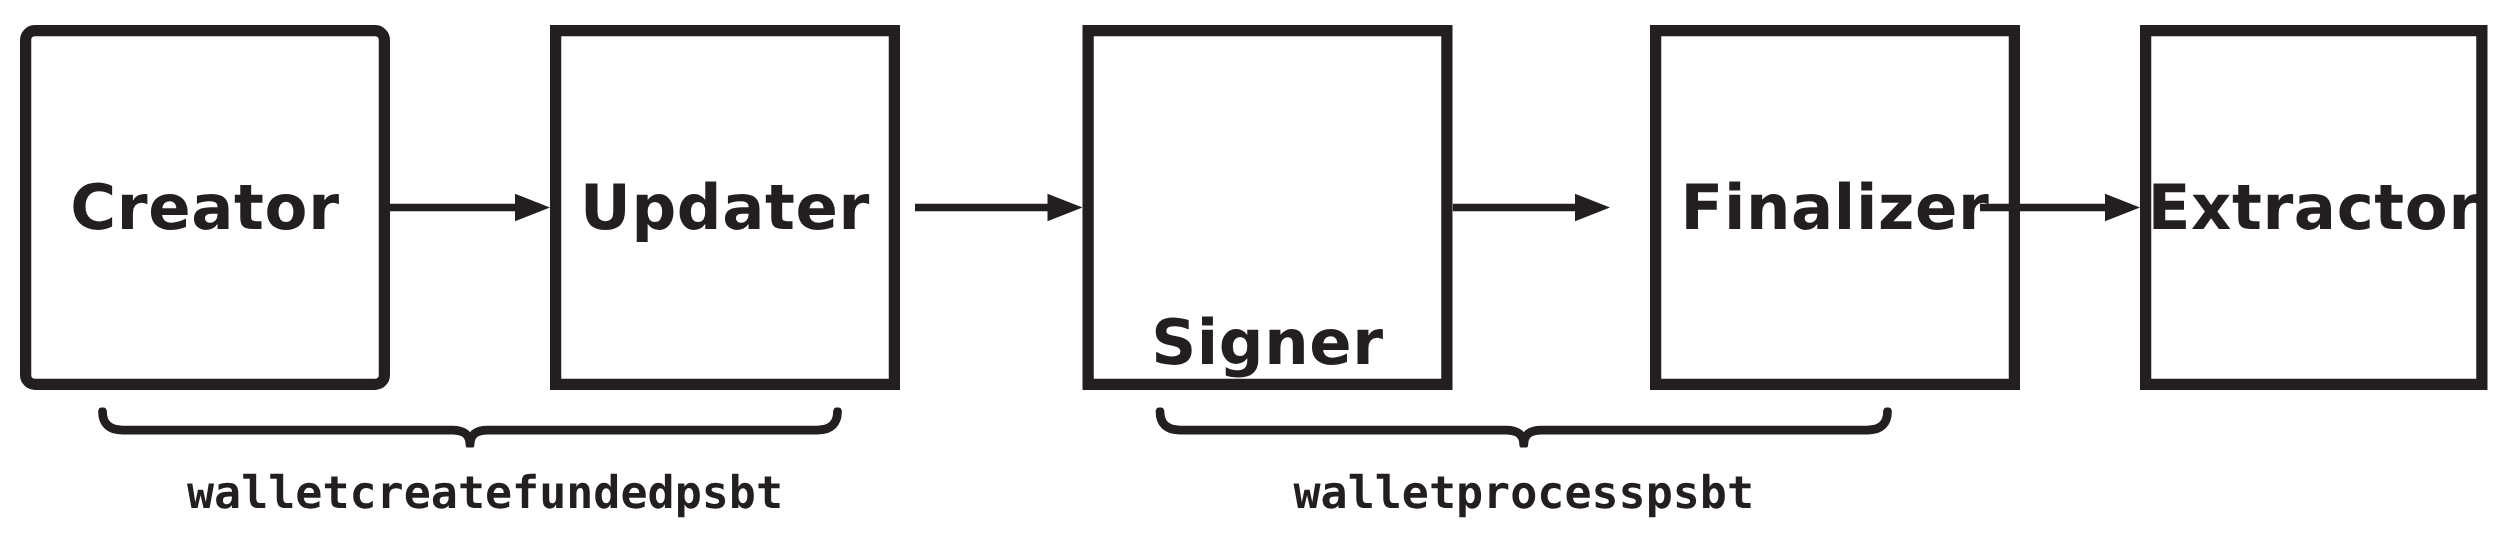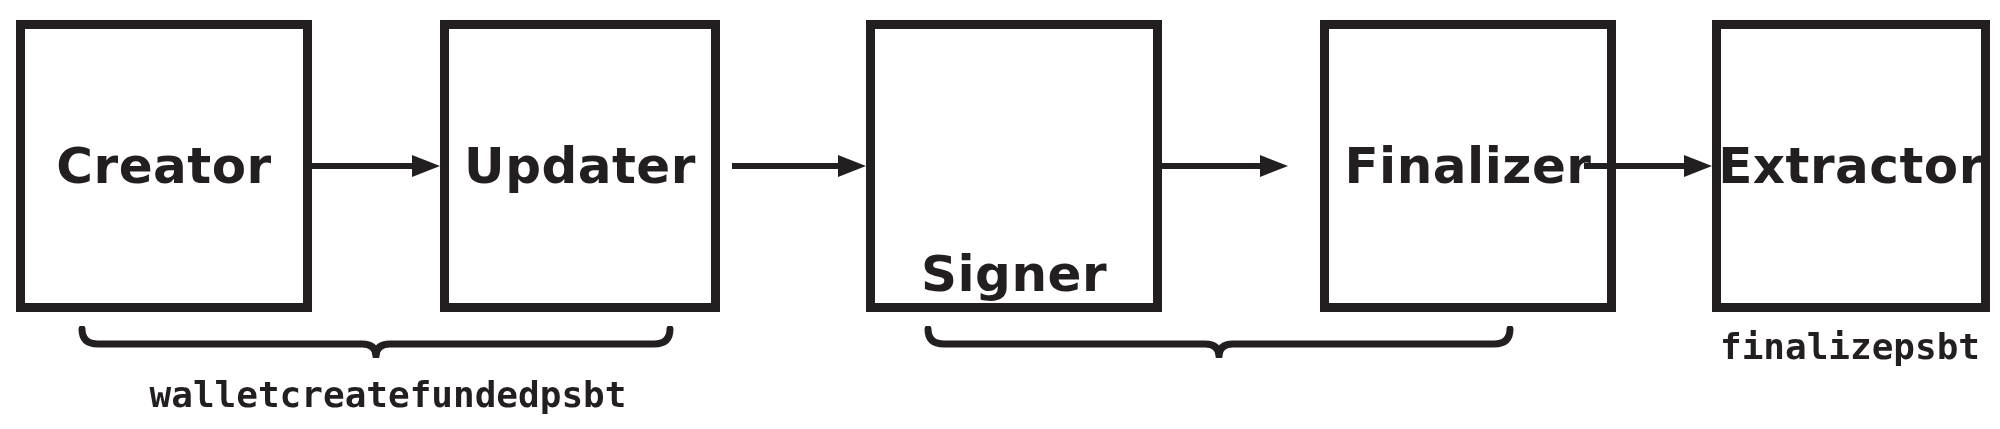"Creator" .box-creator { border-radius: none -> 12px }
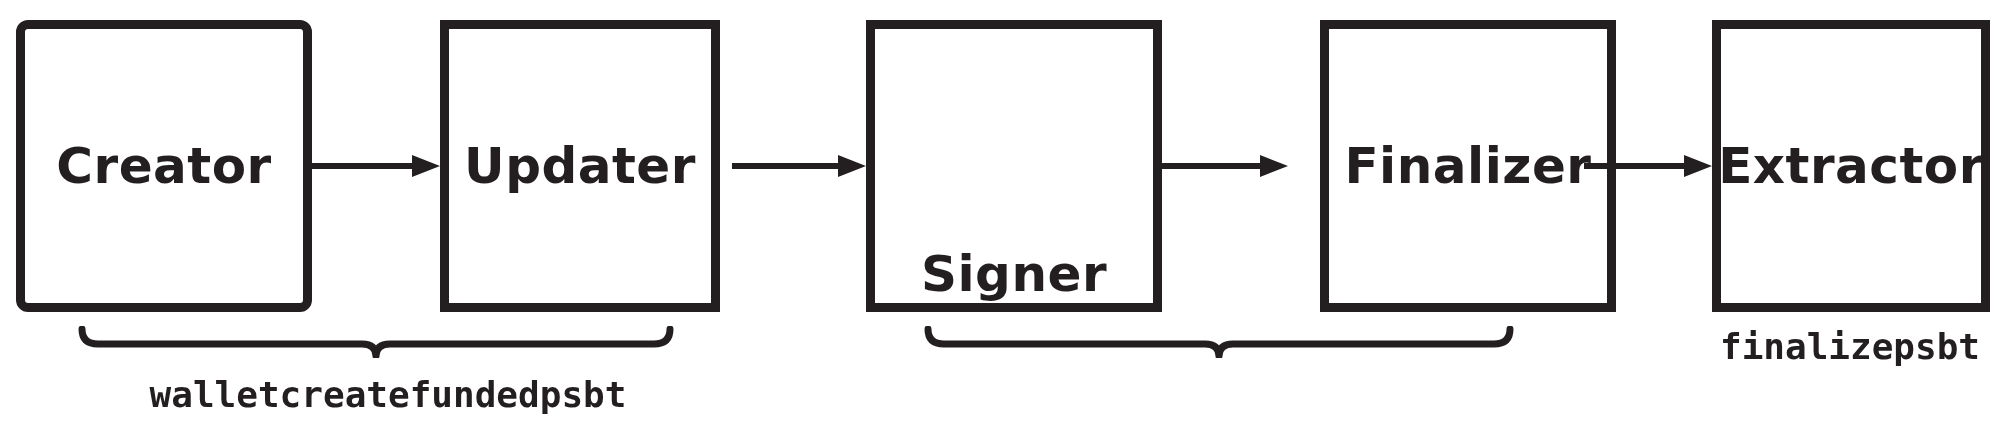"finalizepsbt" div.rpc-label { html: <div>finalizepsbt</div> -> none }
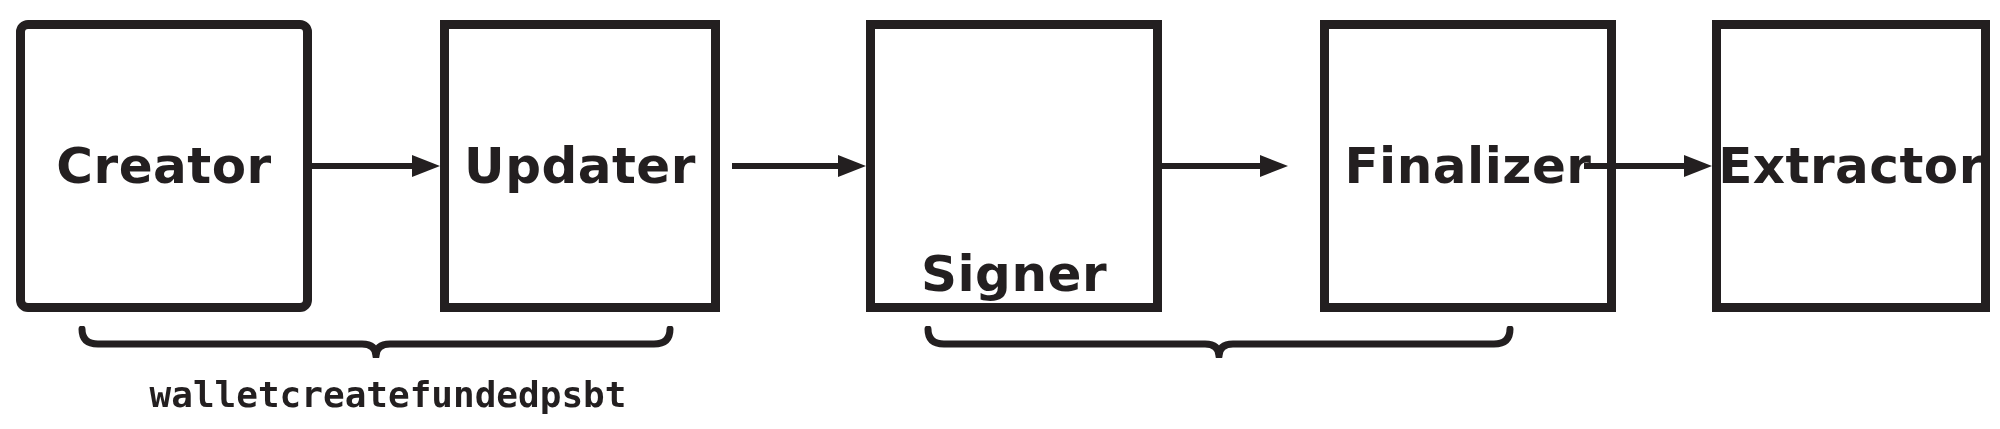"walletprocesspsbt" div.rpc-label { html: none -> <div>walletprocesspsbt</div> }
